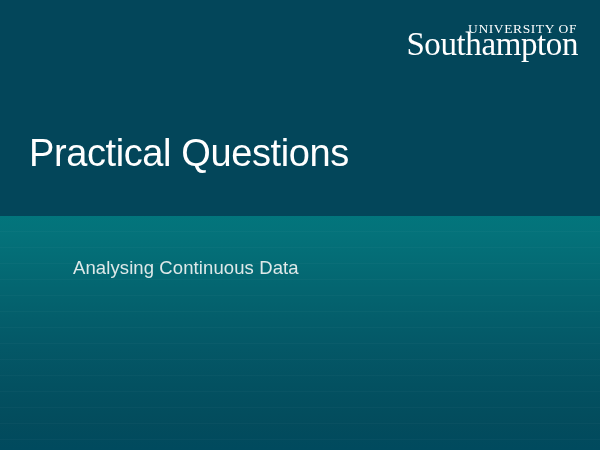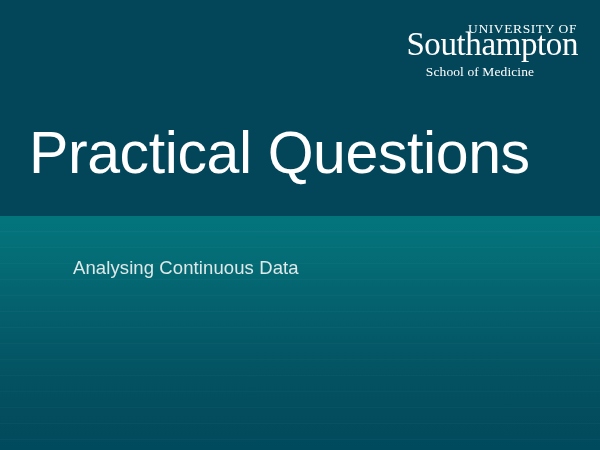"School of Medicine" div.logo-sub { html: <div>School of Medicine</div> -> none }
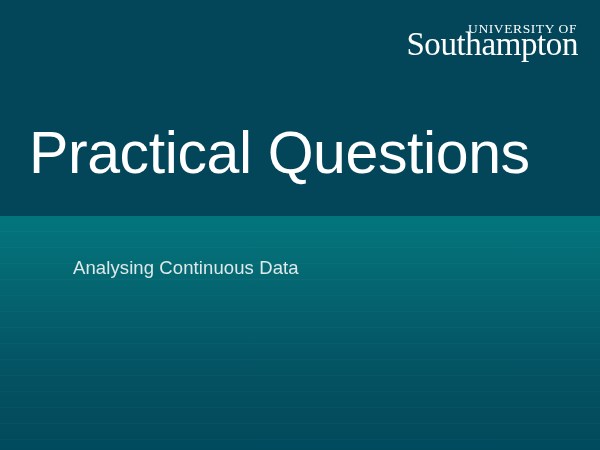"Practical Questions" .slide-title { font-size: 59px -> 38px }
